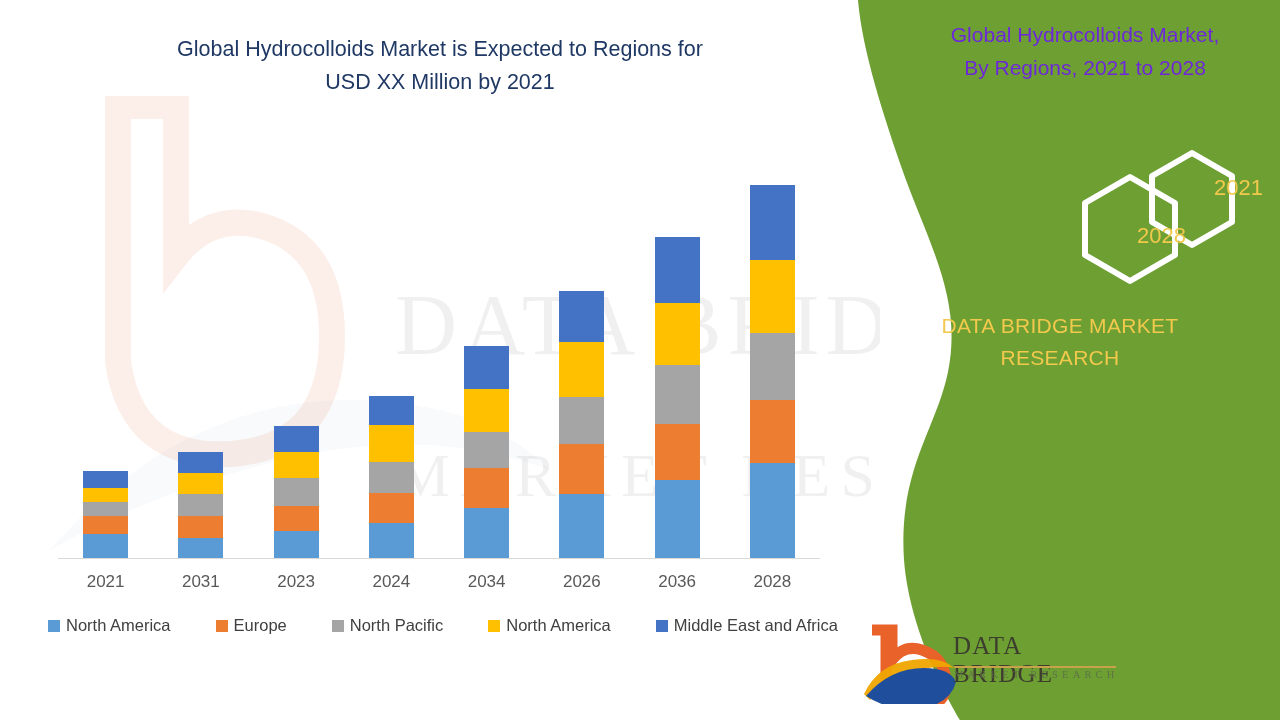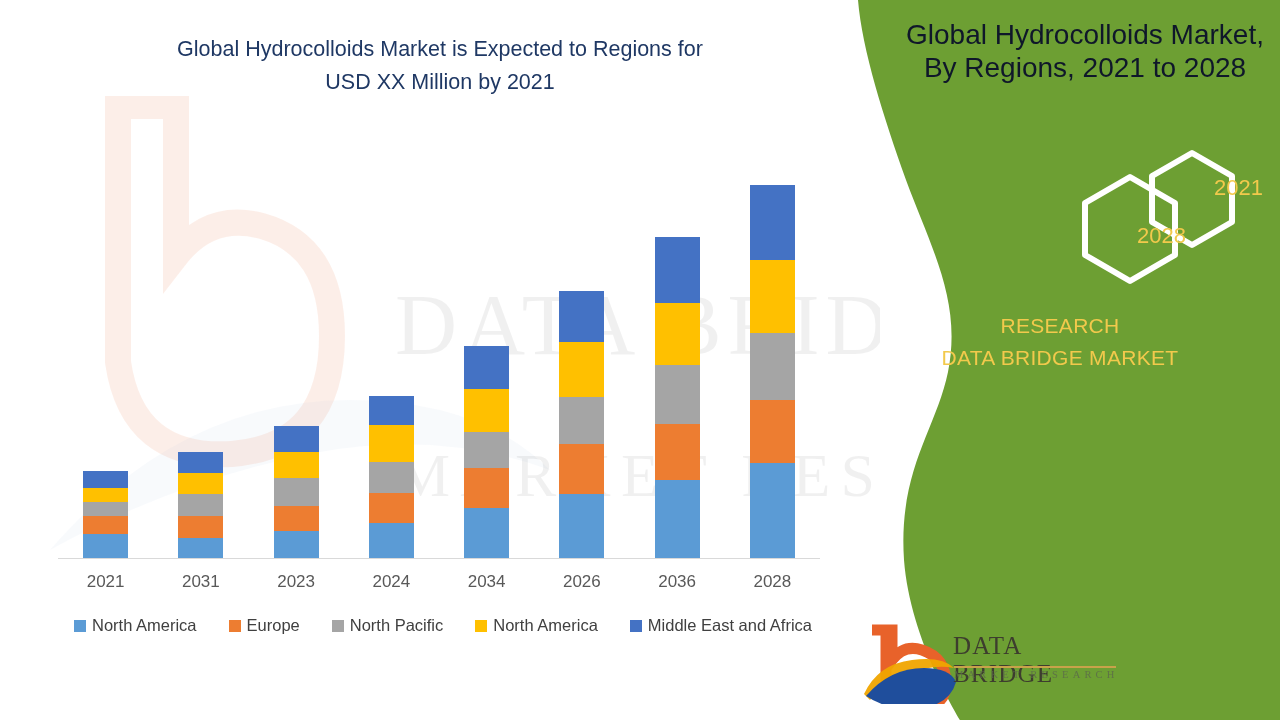"Global Hydrocolloids Market," .panel-title { color: #0f172a -> #6d28d9; font-size: 28px -> 21px }
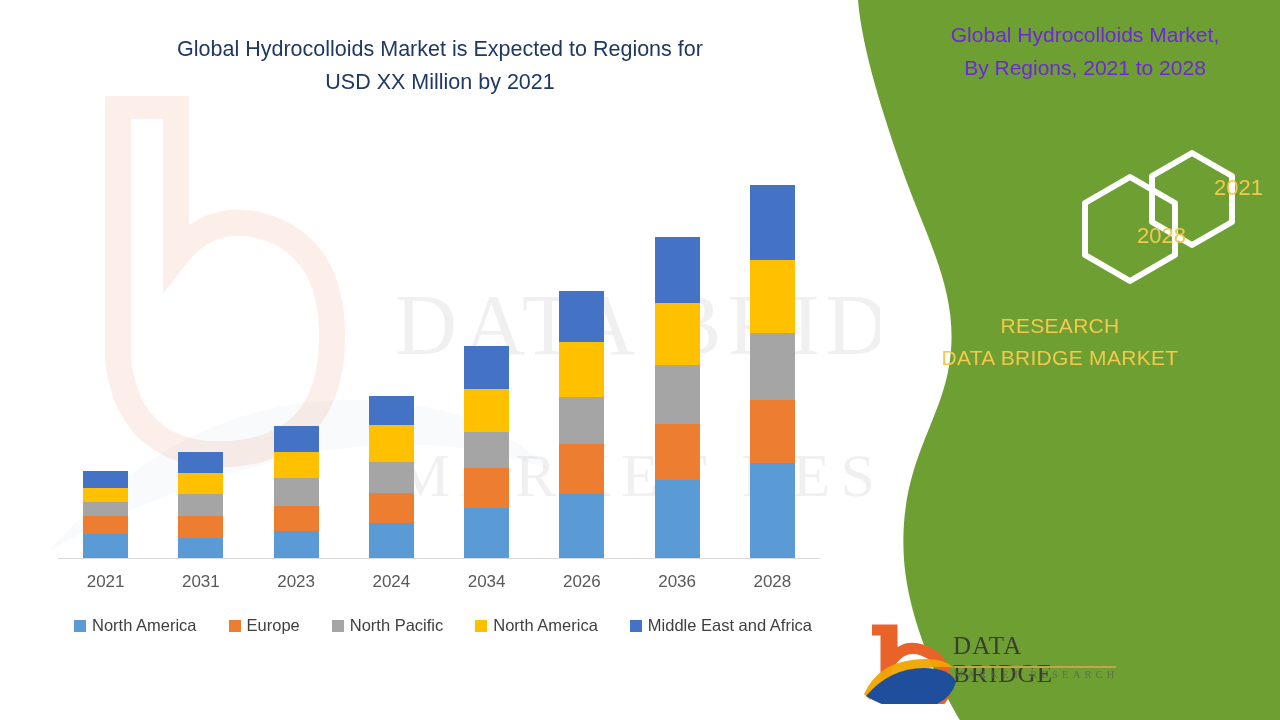"RESEARCH" div { order: before "DATA BRIDGE MARKET" -> after "DATA BRIDGE MARKET" }
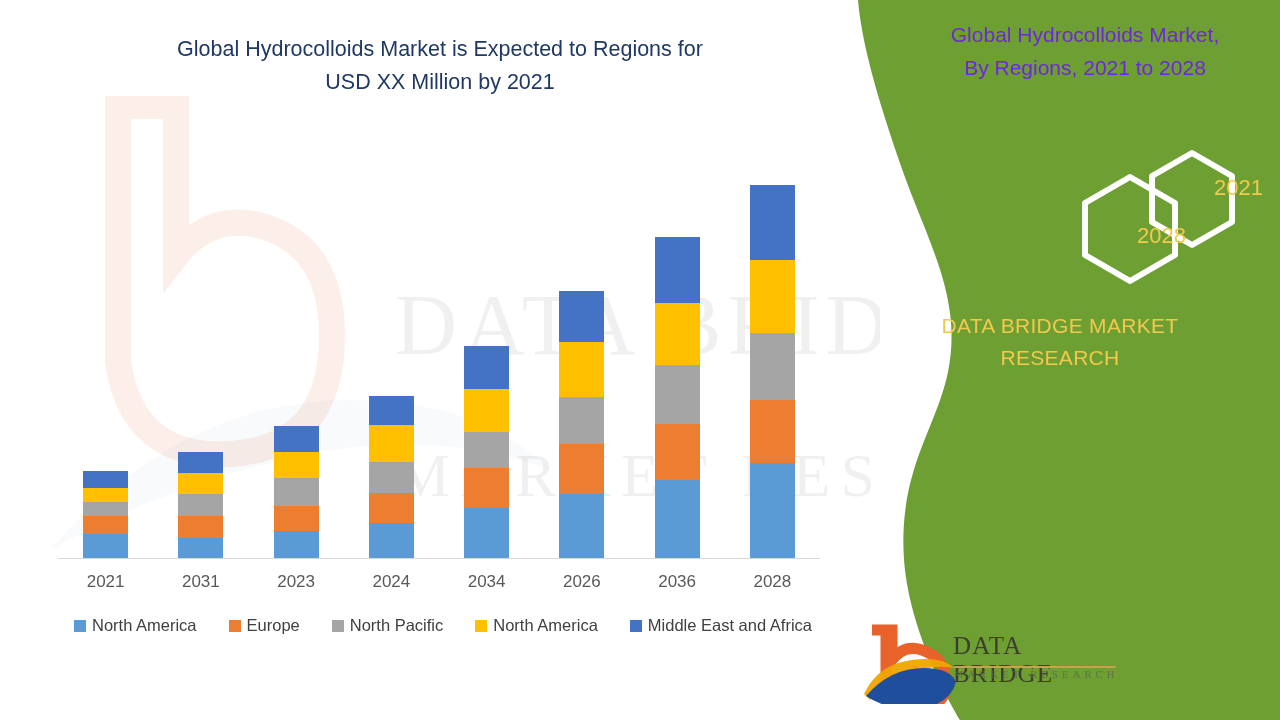"North America" .legend { justify-content: center -> space-between }
